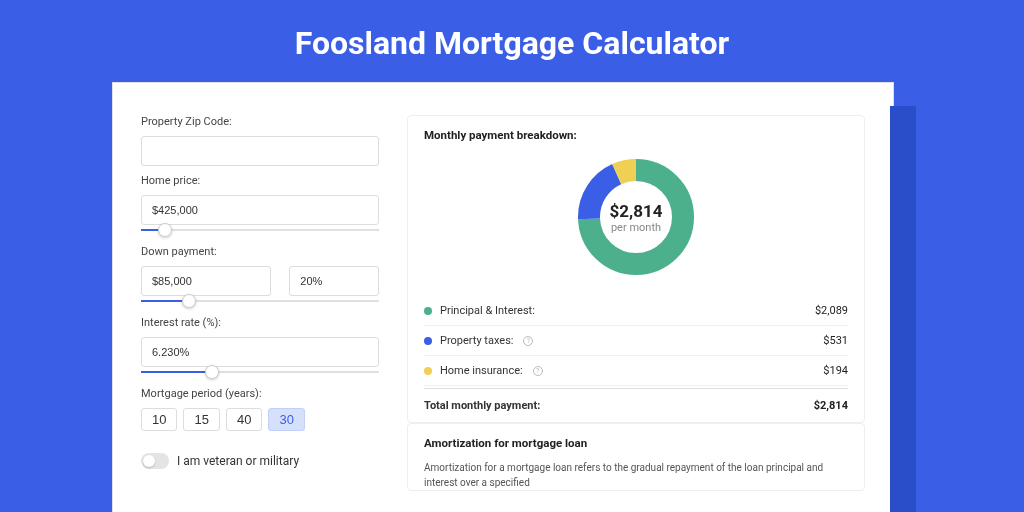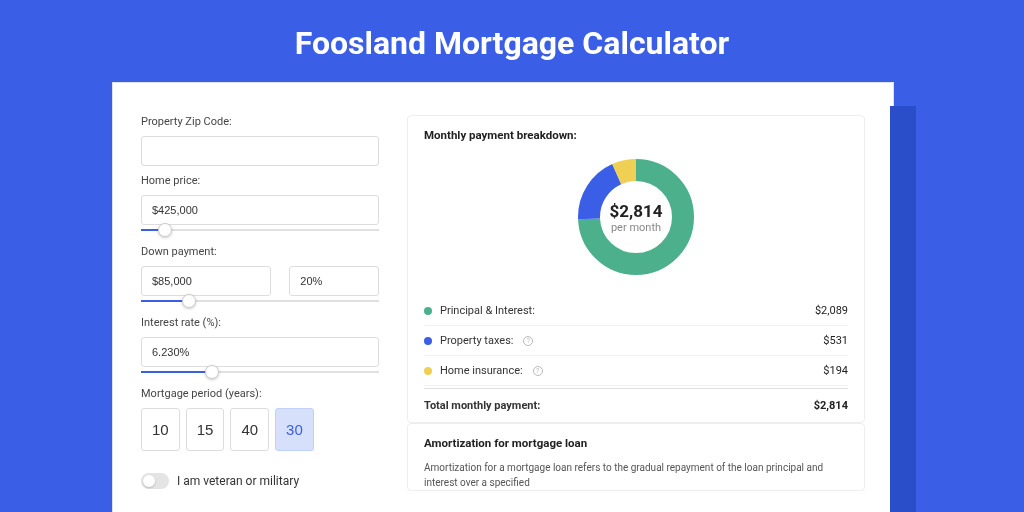"10" .period-btn { font-size: 15px -> 13px; padding: 12px 10px -> 3px 10px }
